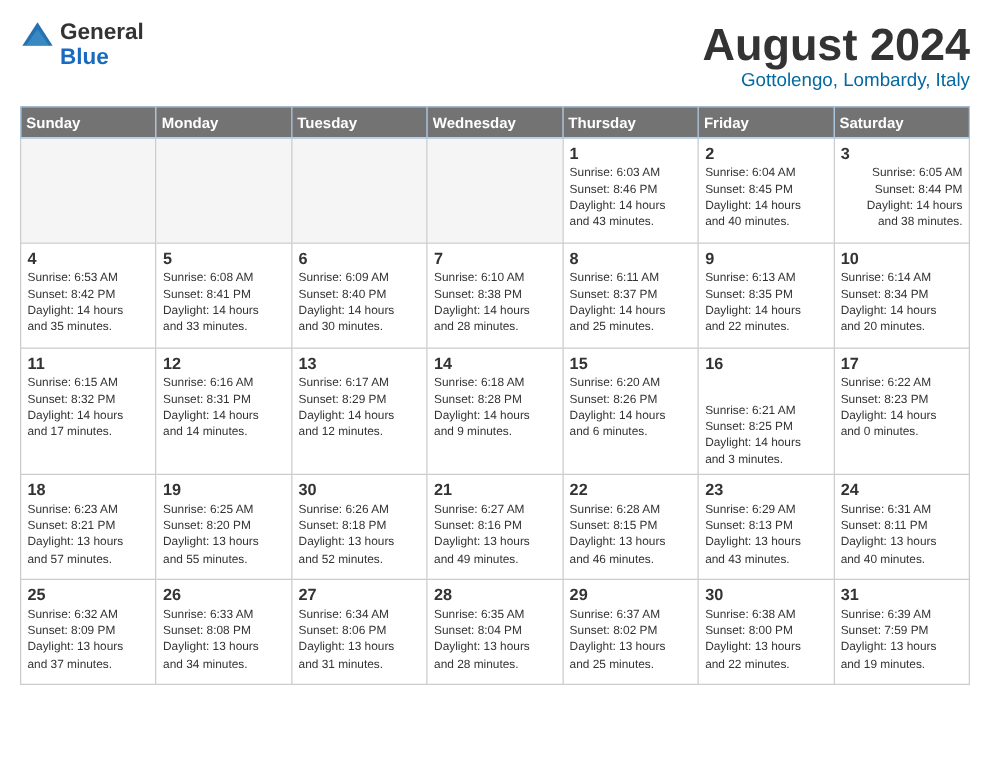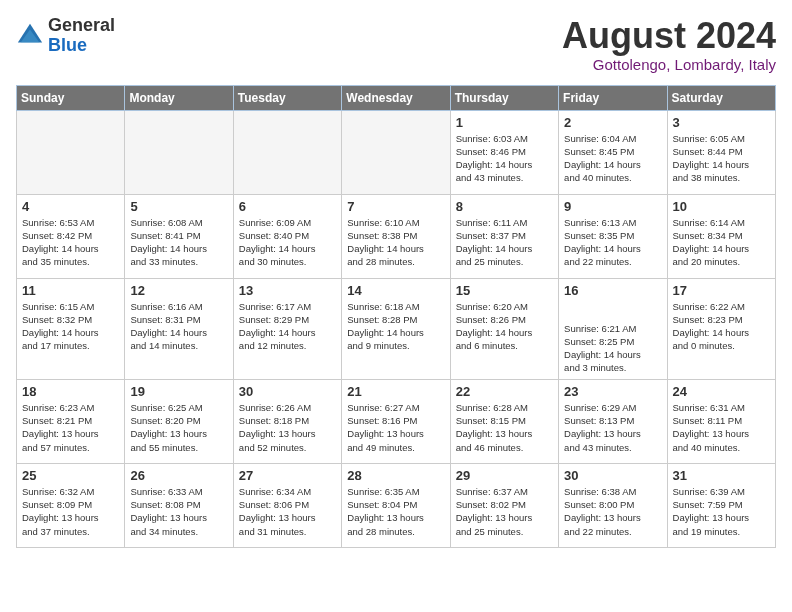"General" .logo { align-items: center -> none }
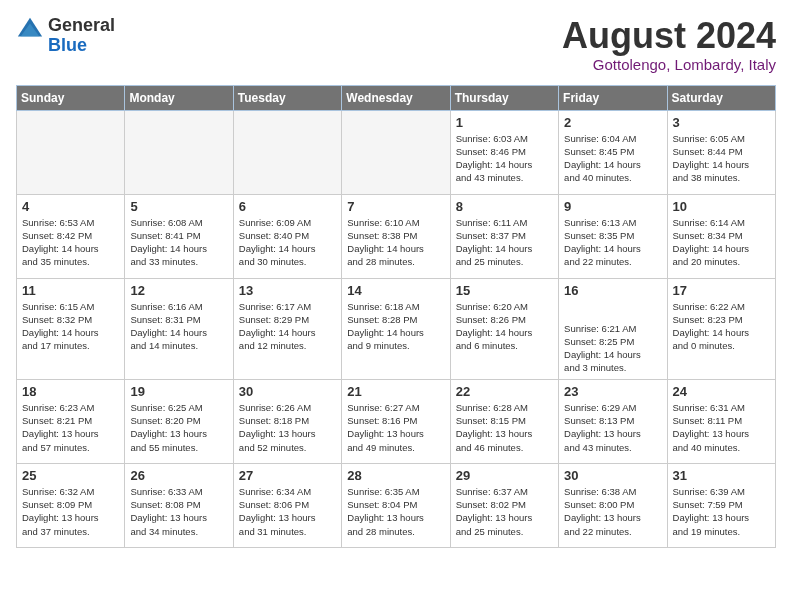"Gottolengo, Lombardy, Italy" .cal-subtitle { color: #701a75 -> #0369a1 }
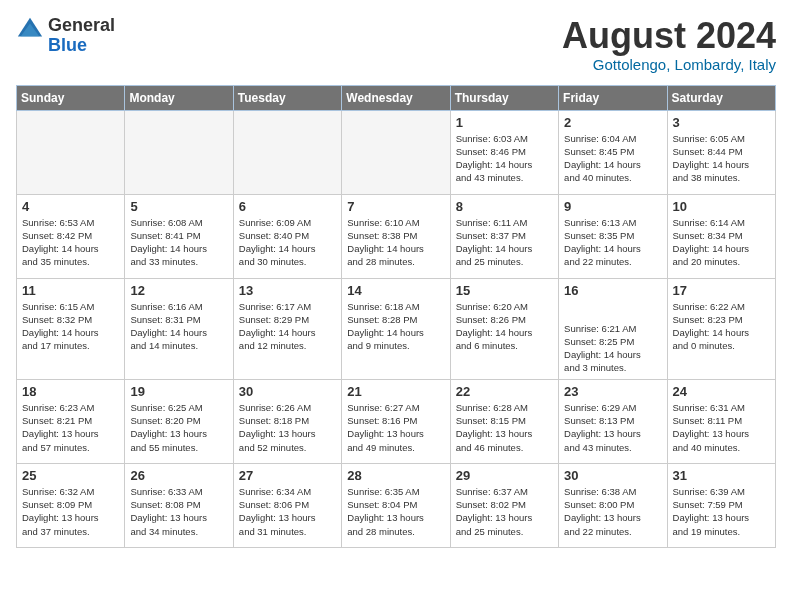"Sunrise: 6:05 AM" div.day-info { text-align: none -> right }
